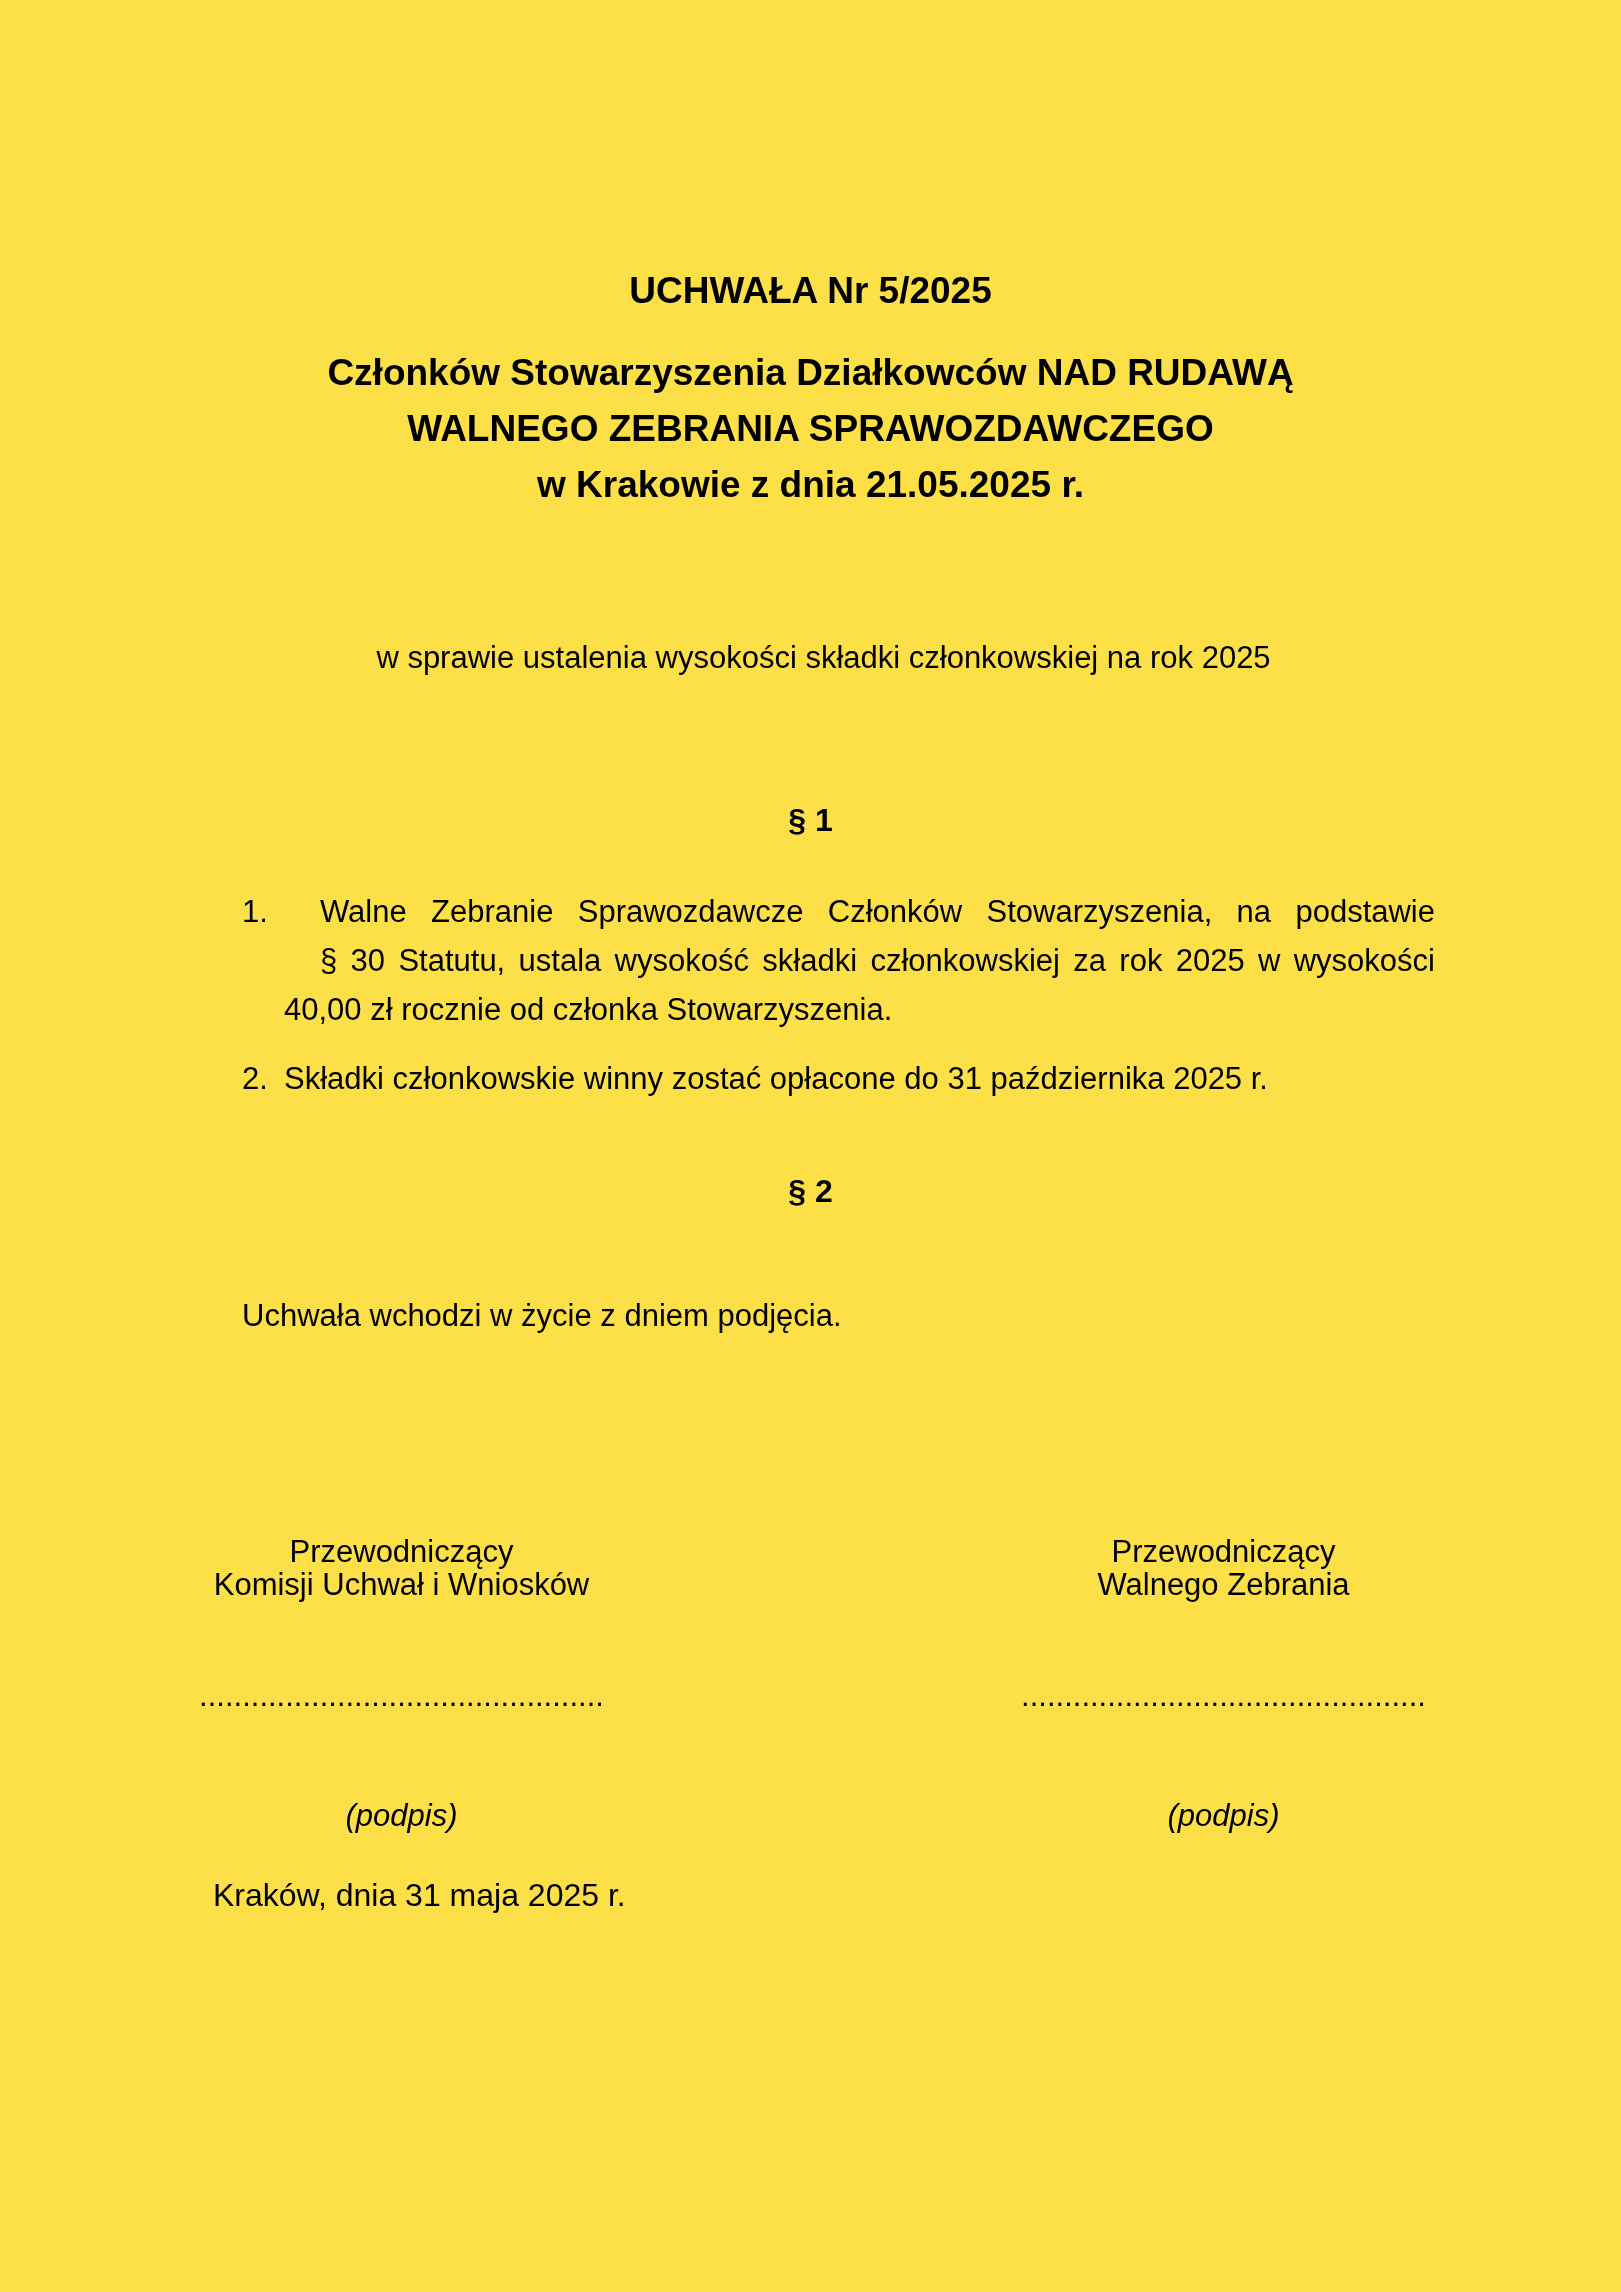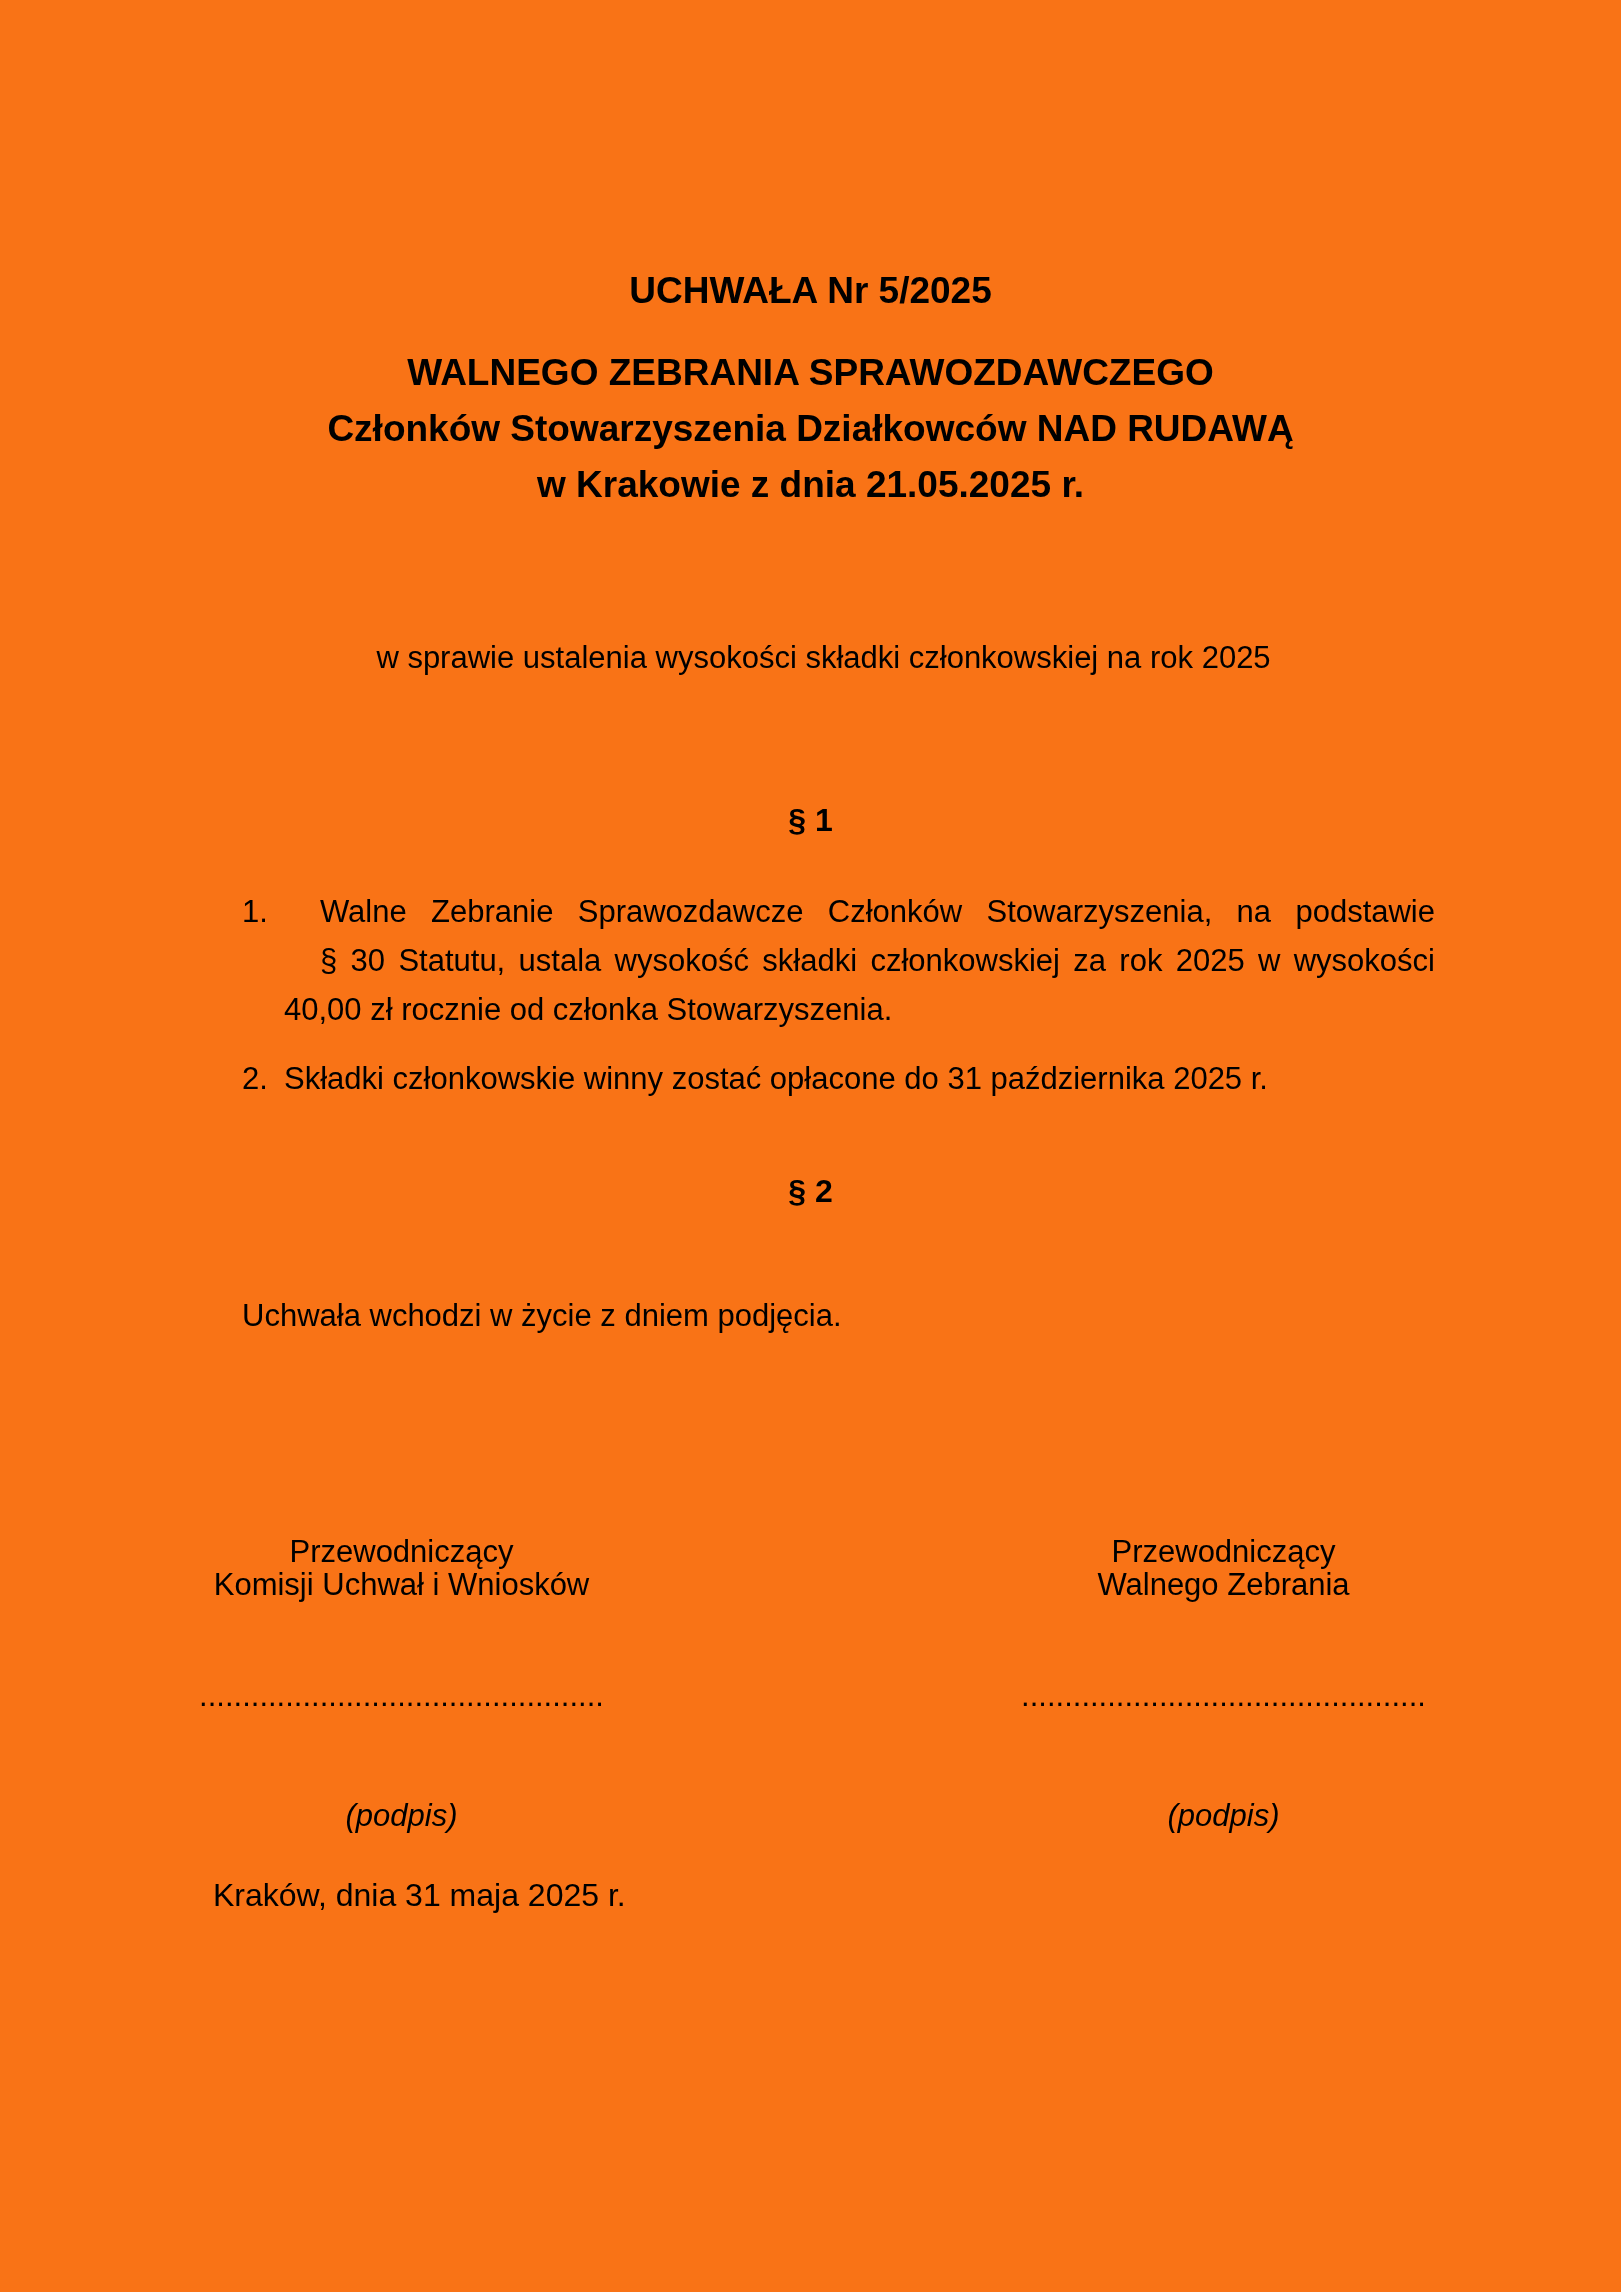"UCHWAŁA Nr 5/2025" .page { background: #f97316 -> #fde047 }
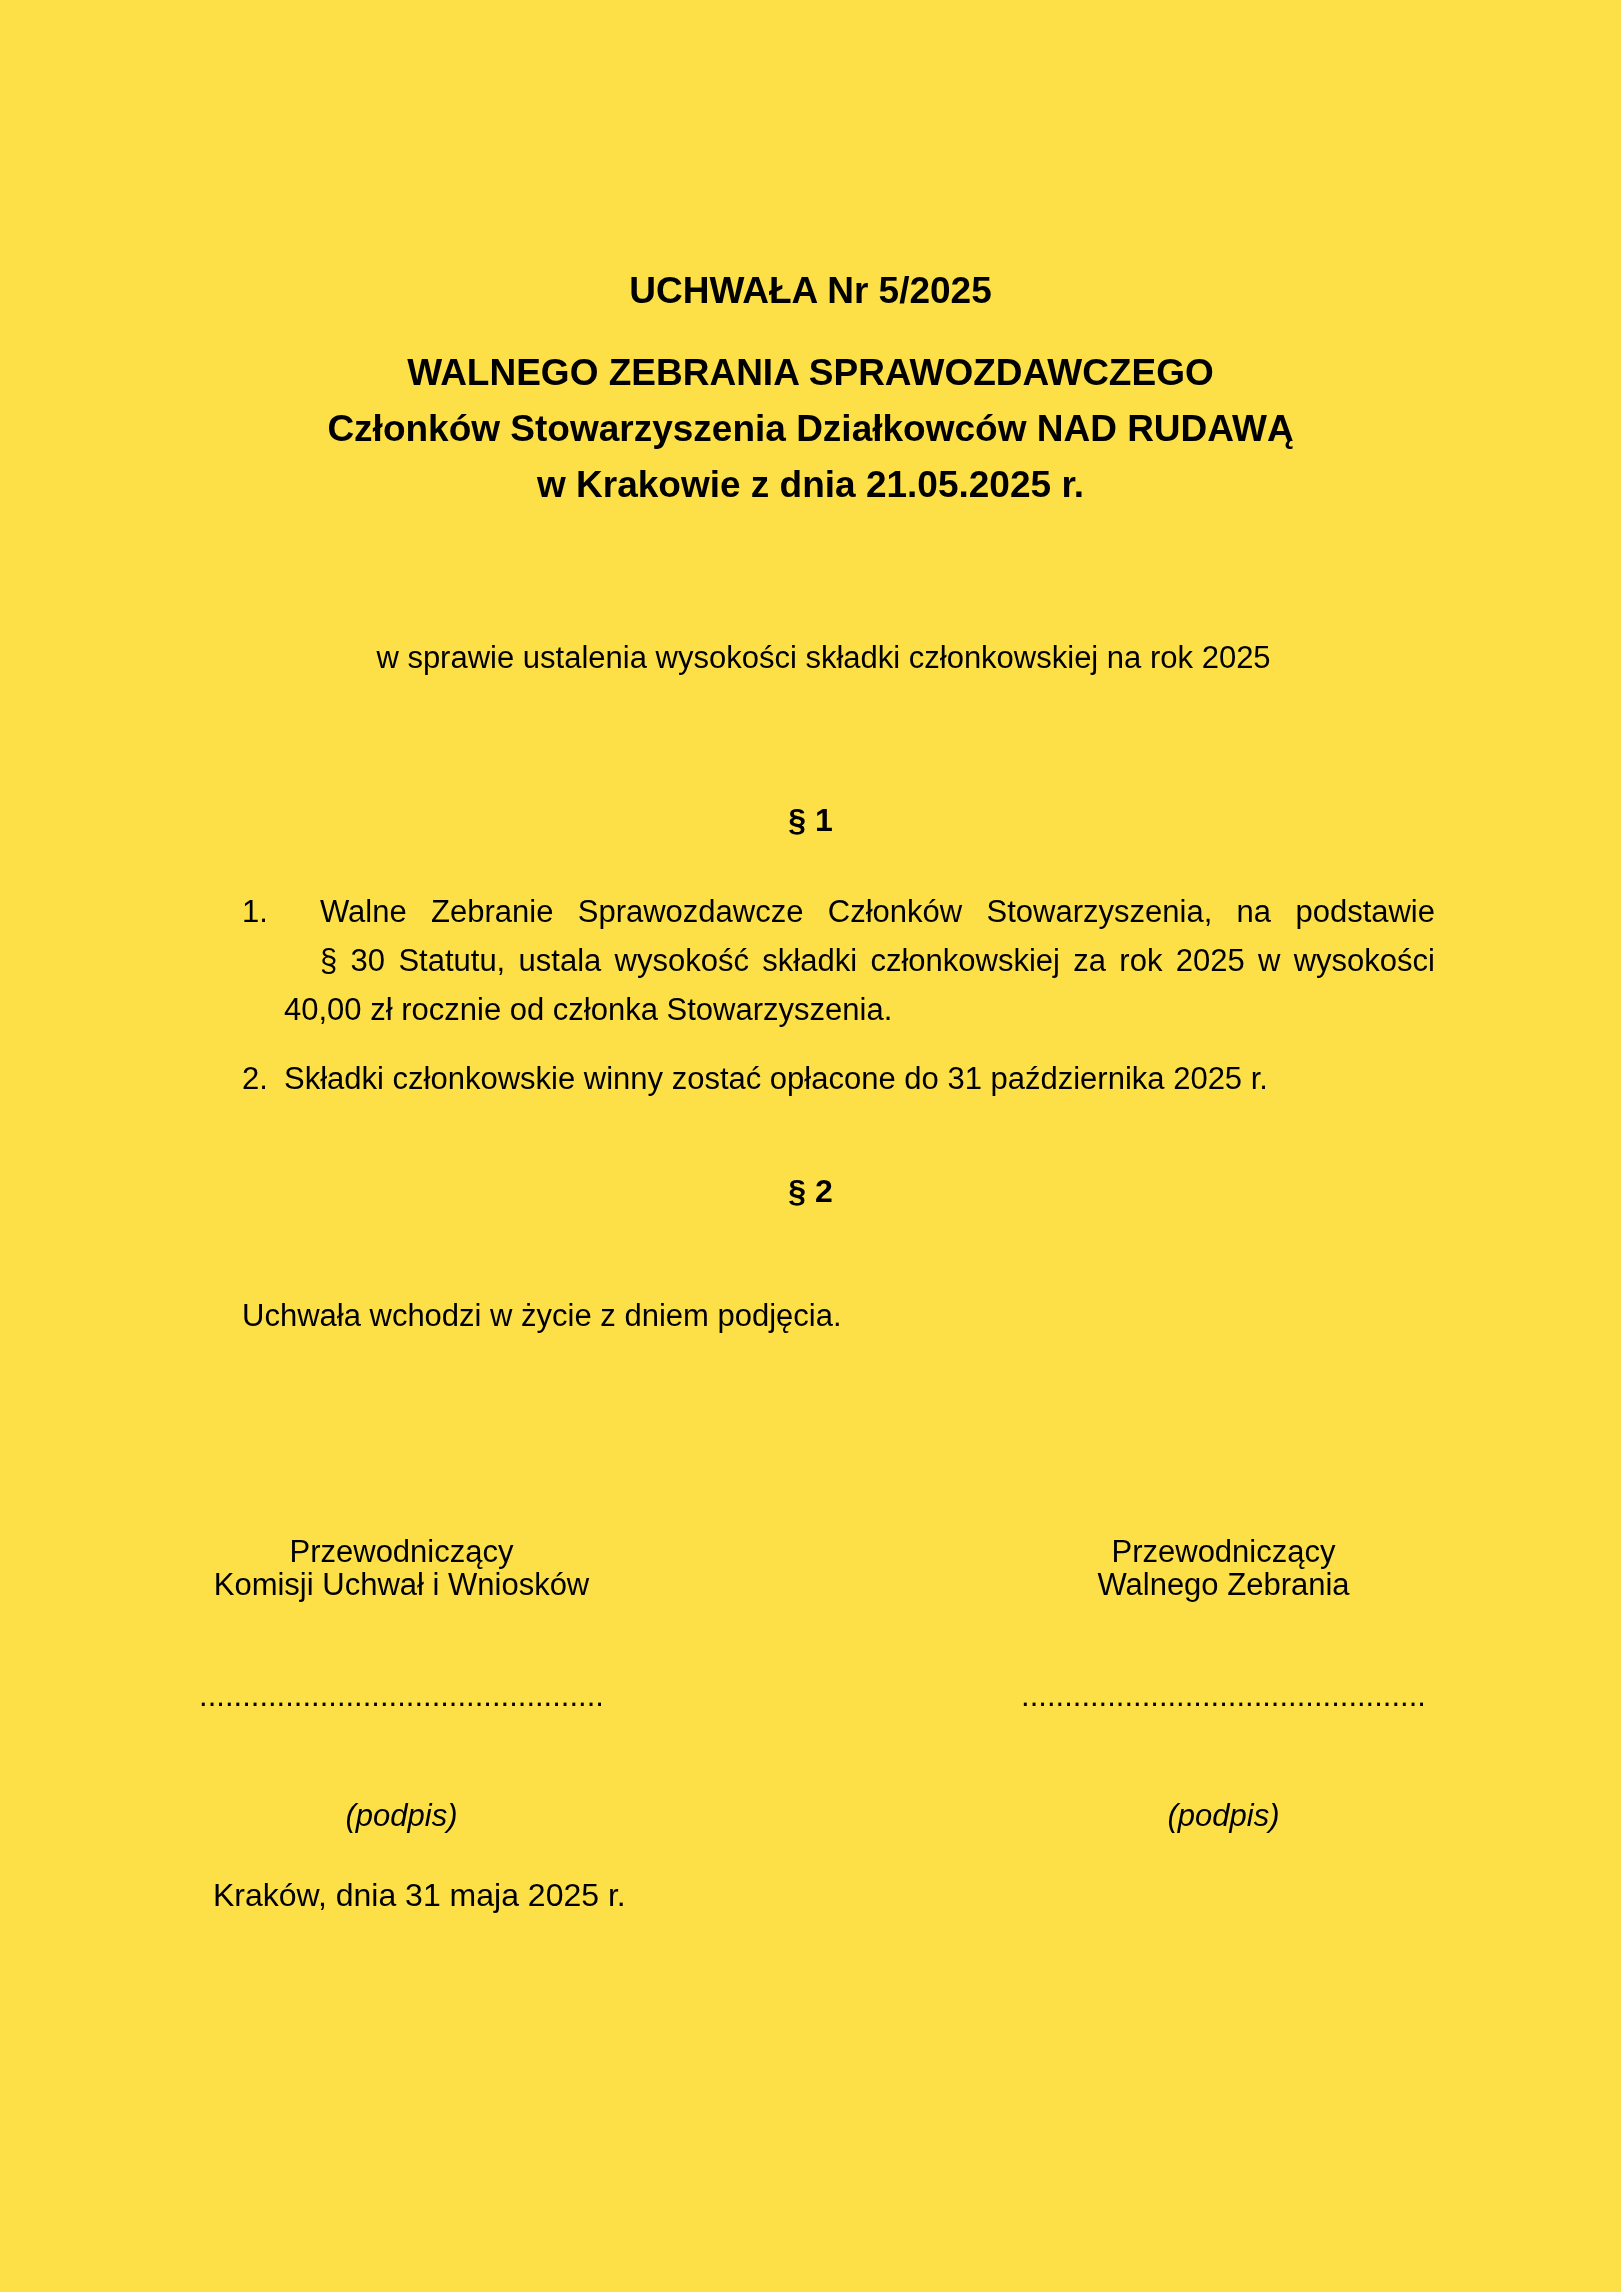"WALNEGO ZEBRANIA SPRAWOZDAWCZEGO" div { order: before "Członków Stowarzyszenia Działkowców NAD" -> after "Członków Stowarzyszenia Działkowców NAD" }
